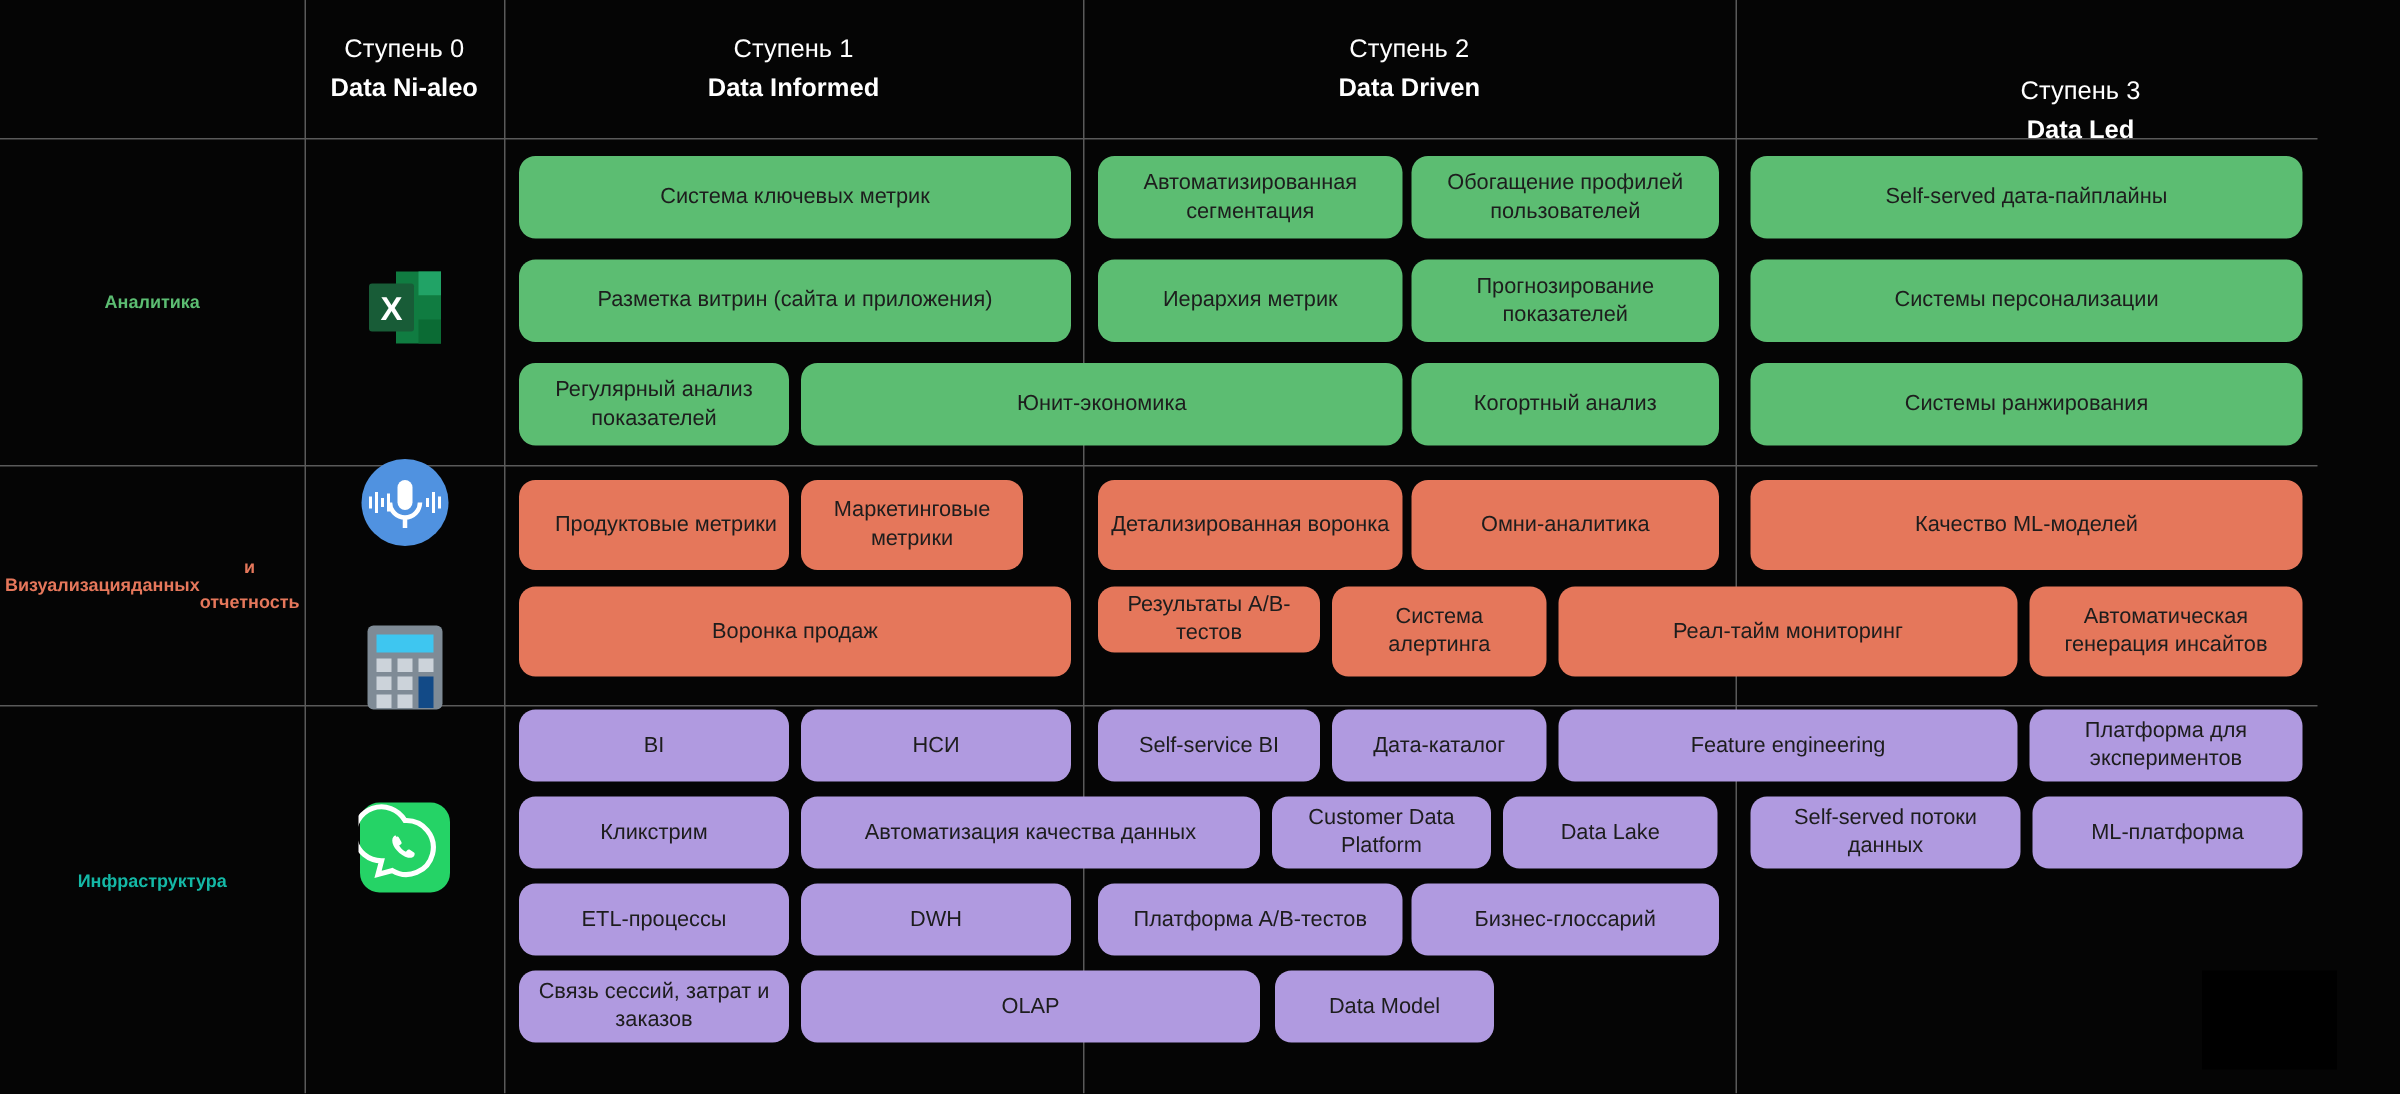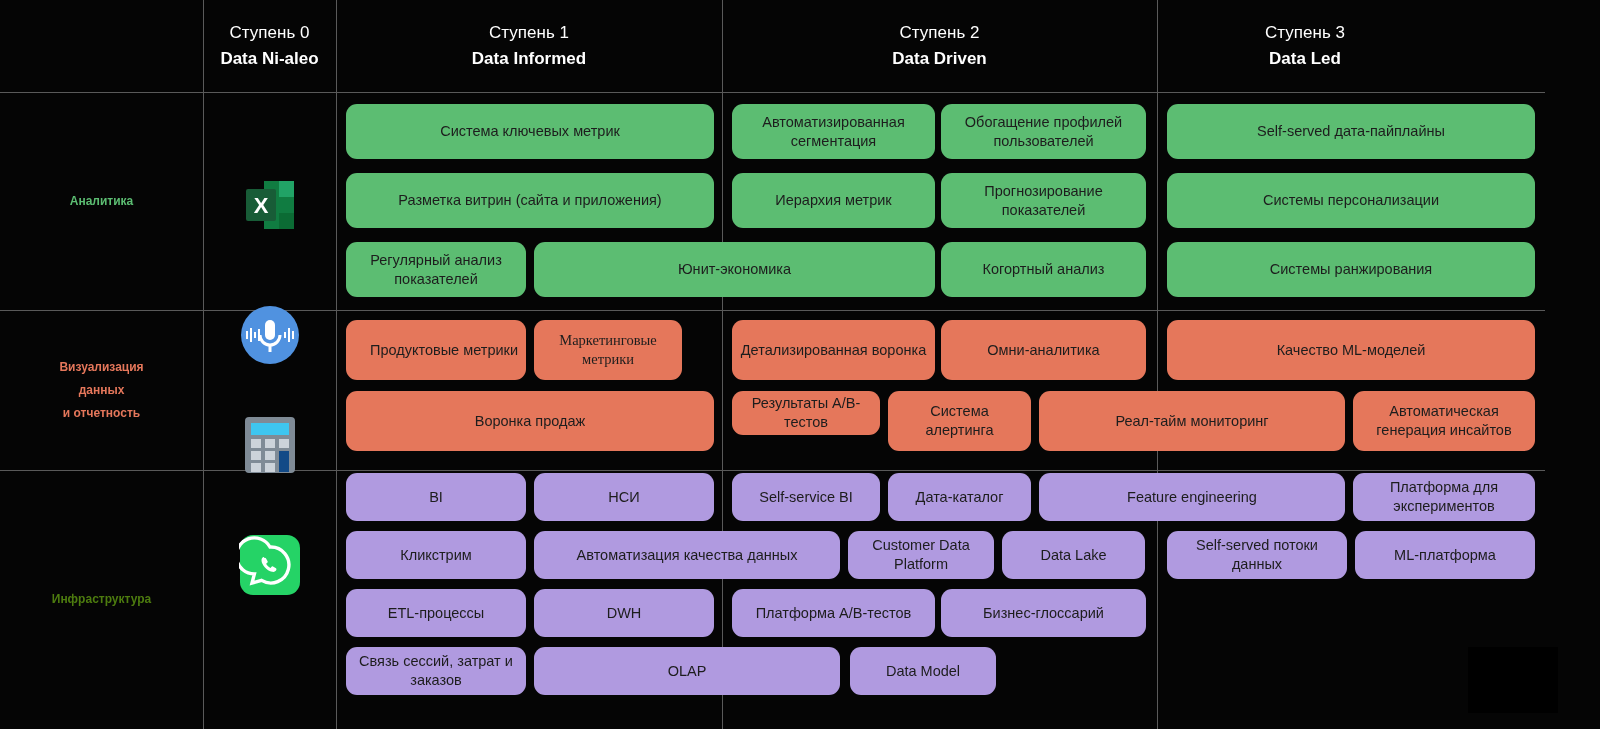"Ступень 3" div.hdr { left: 1111px -> 1193px; margin-top: none -> 28px }
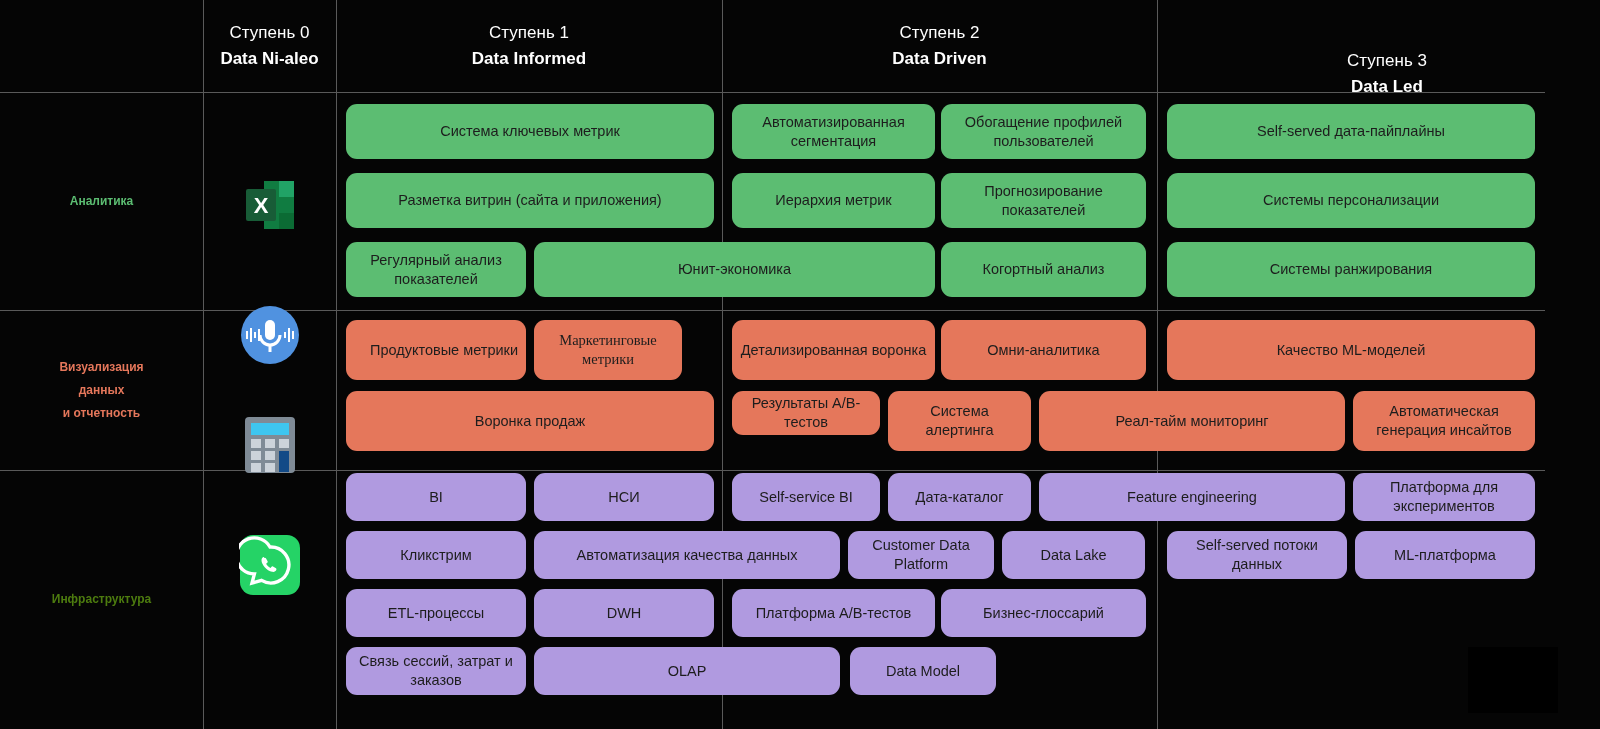"Маркетинговые метрики" div.box { font-family: Liberation Serif, serif -> none }
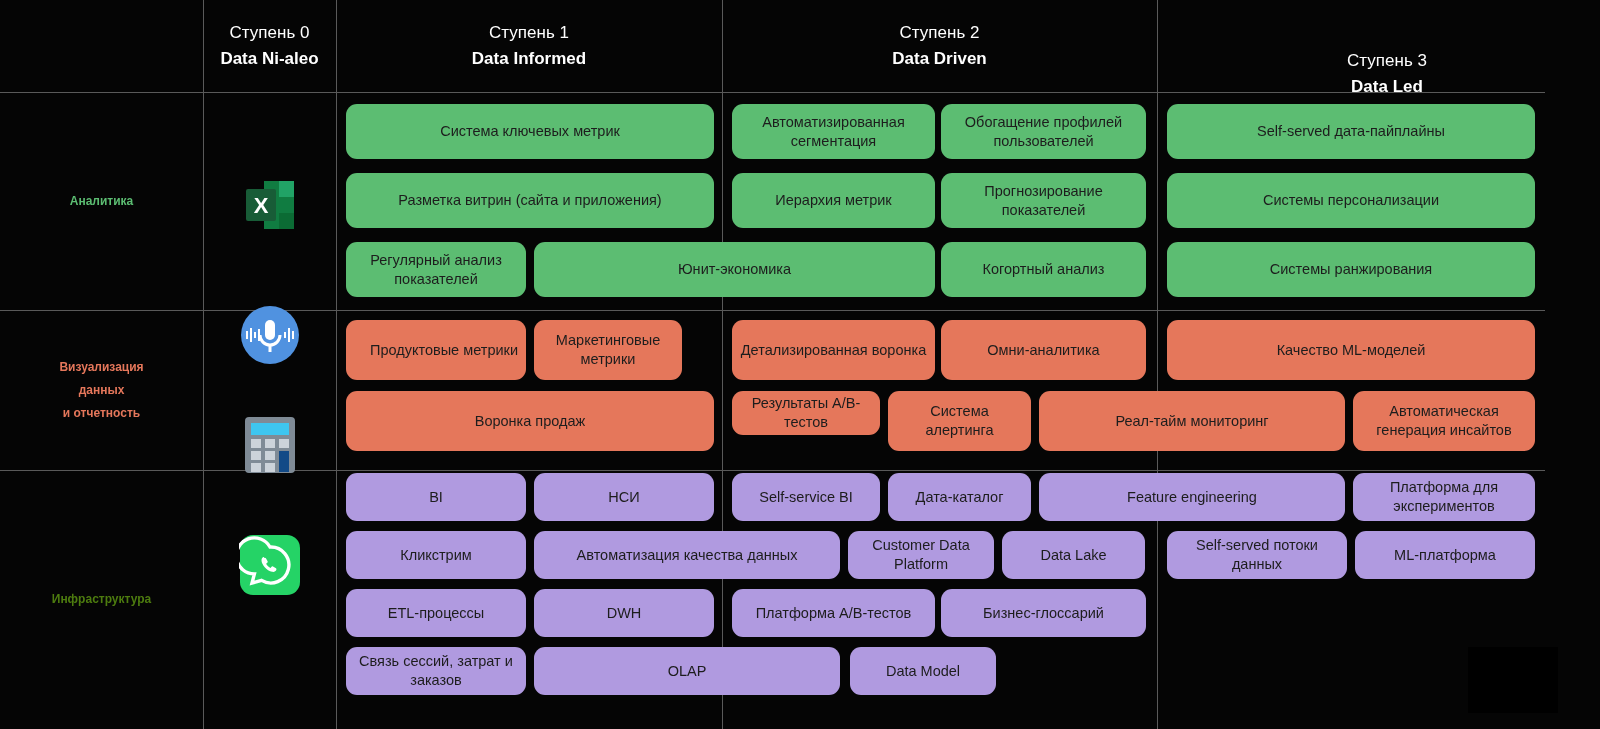"Визуализация" div.rowlabel { flex-direction: column -> row }
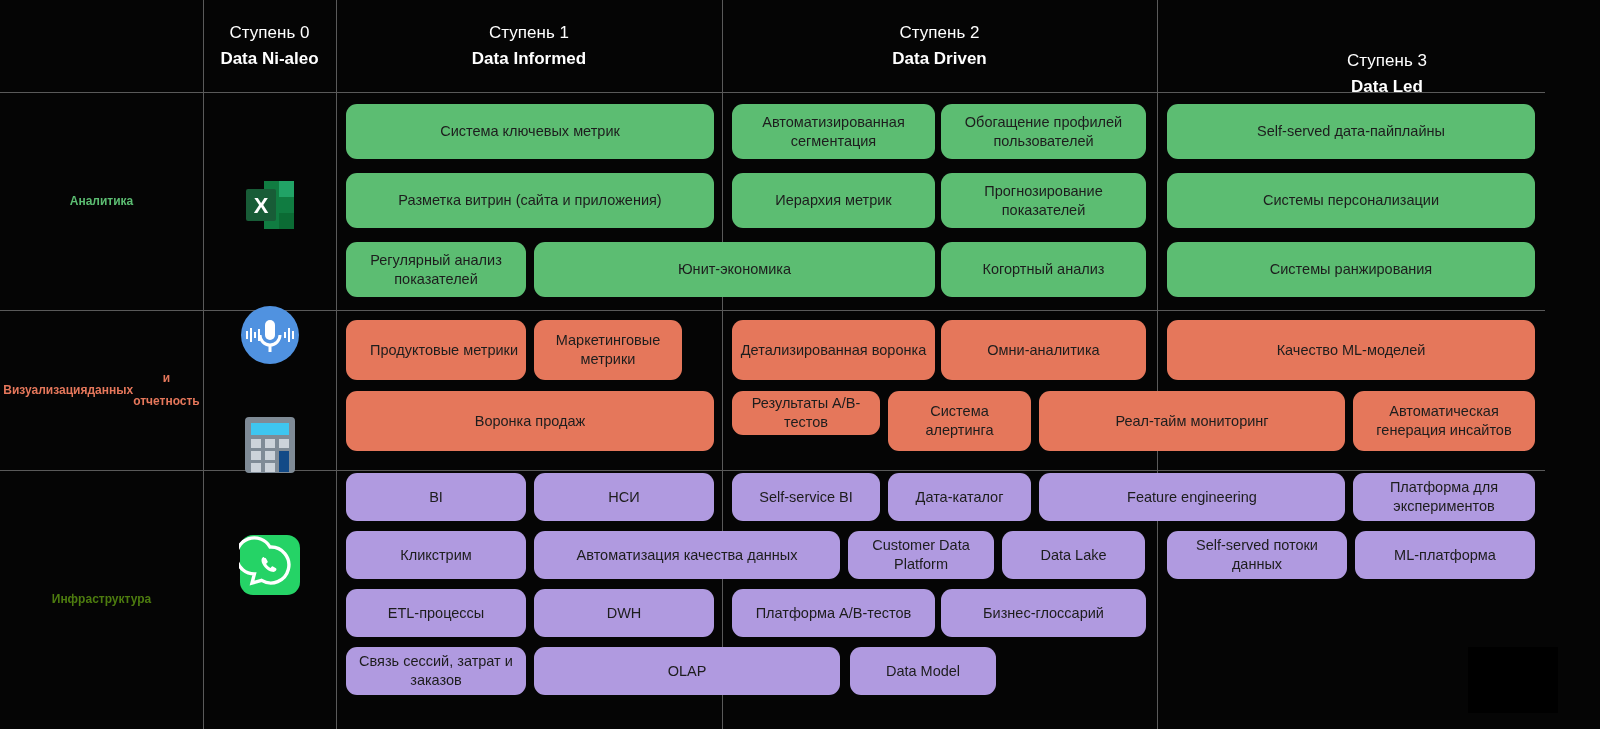"Инфраструктура" div.rowlabel { color: #4d7c0f -> #14b8a6; top: 470px -> 458px }
